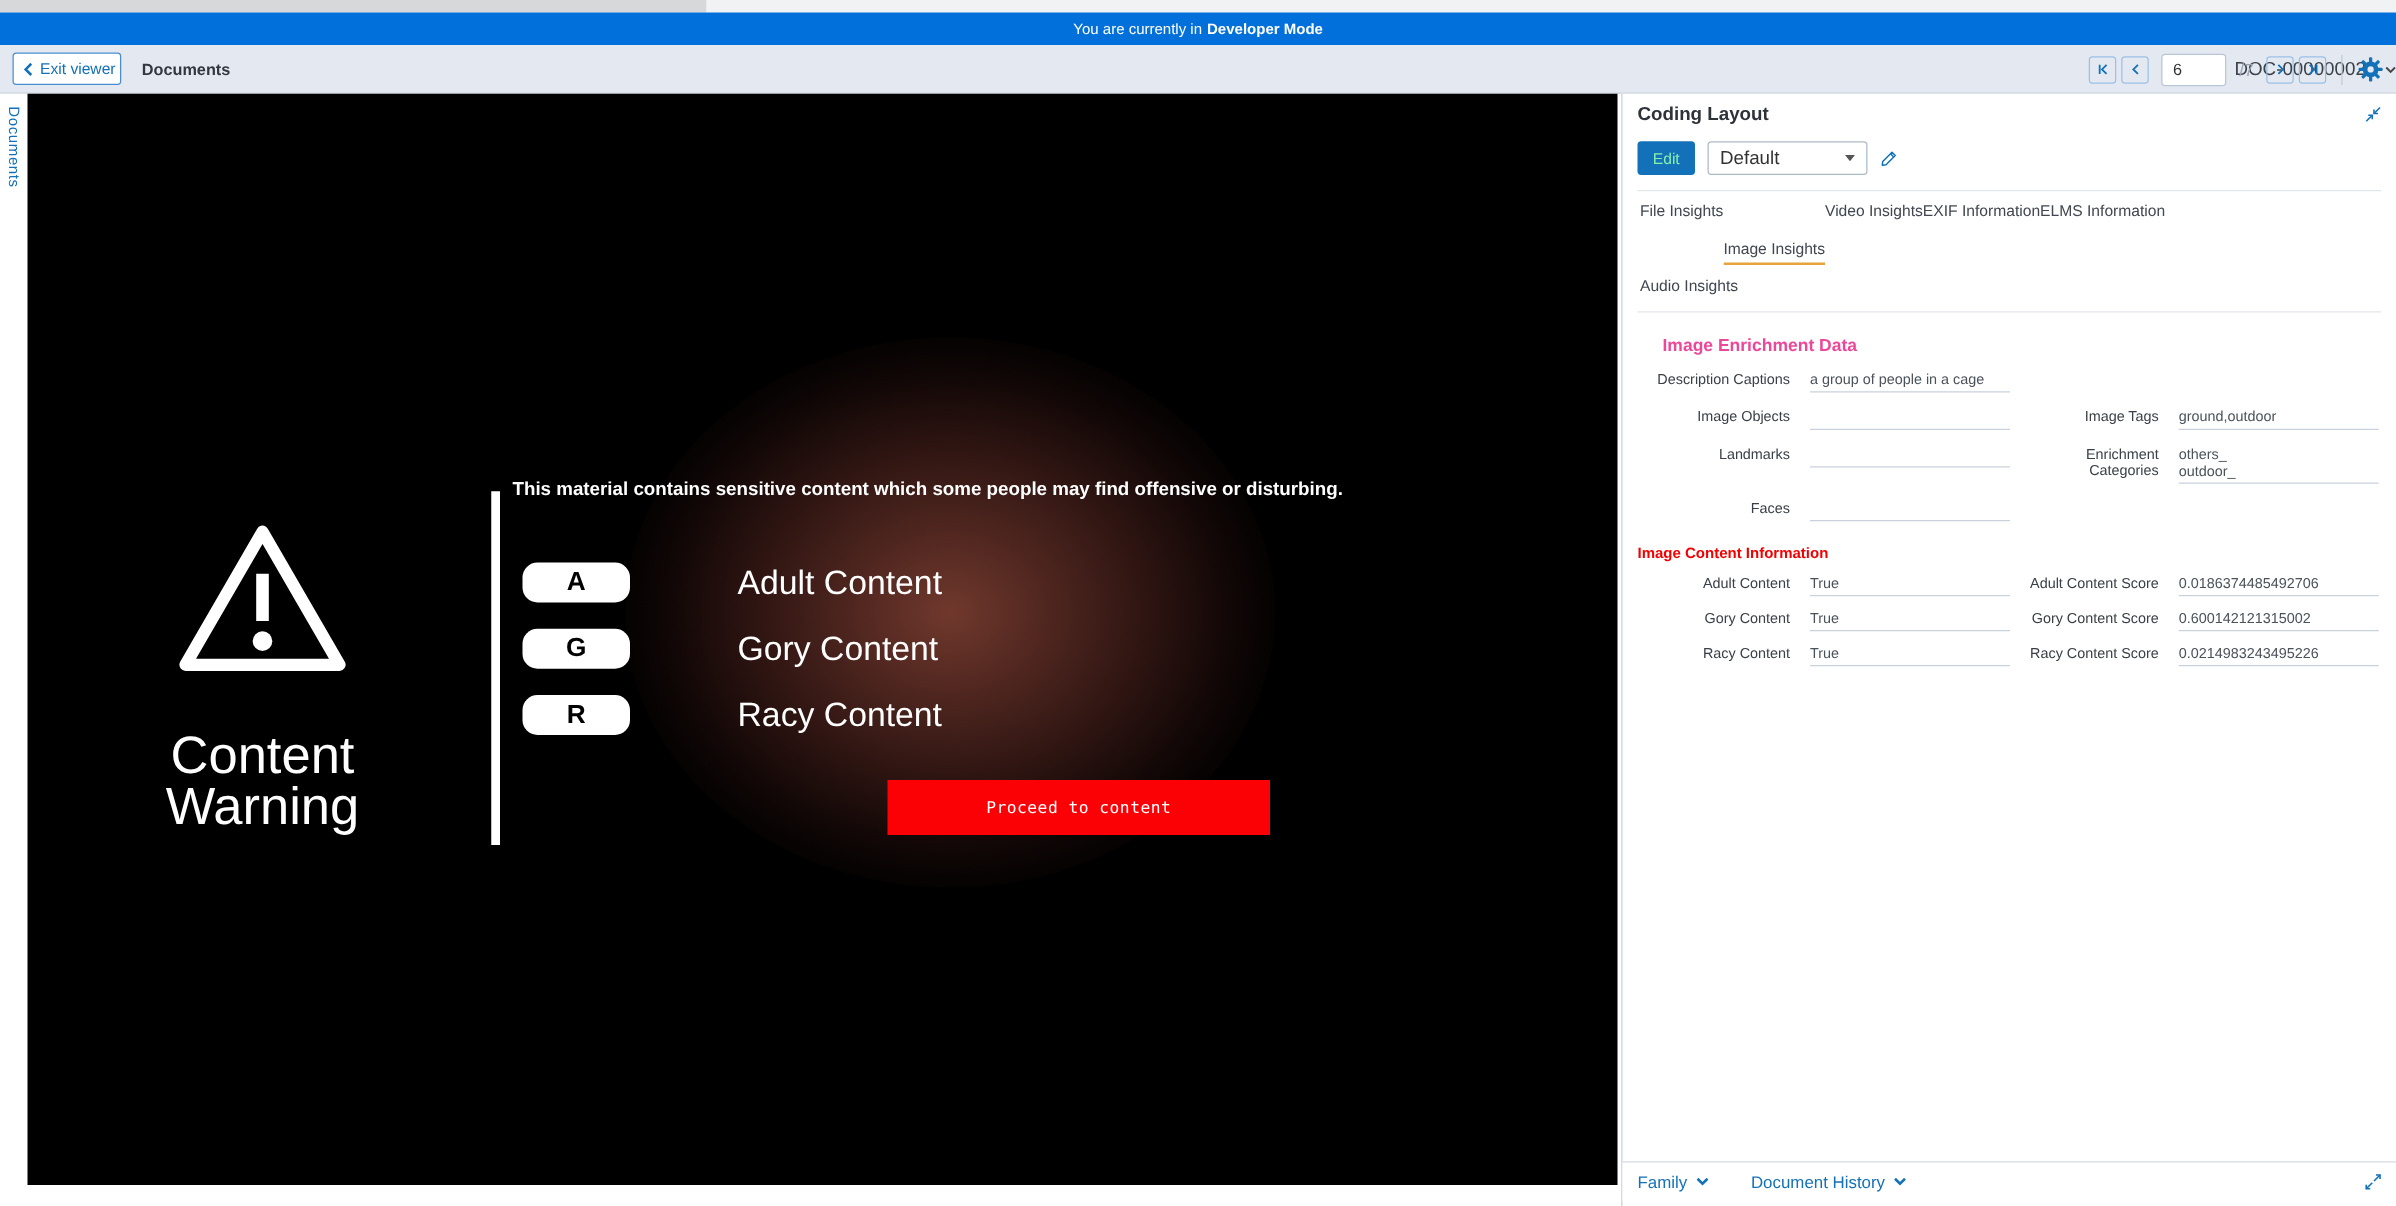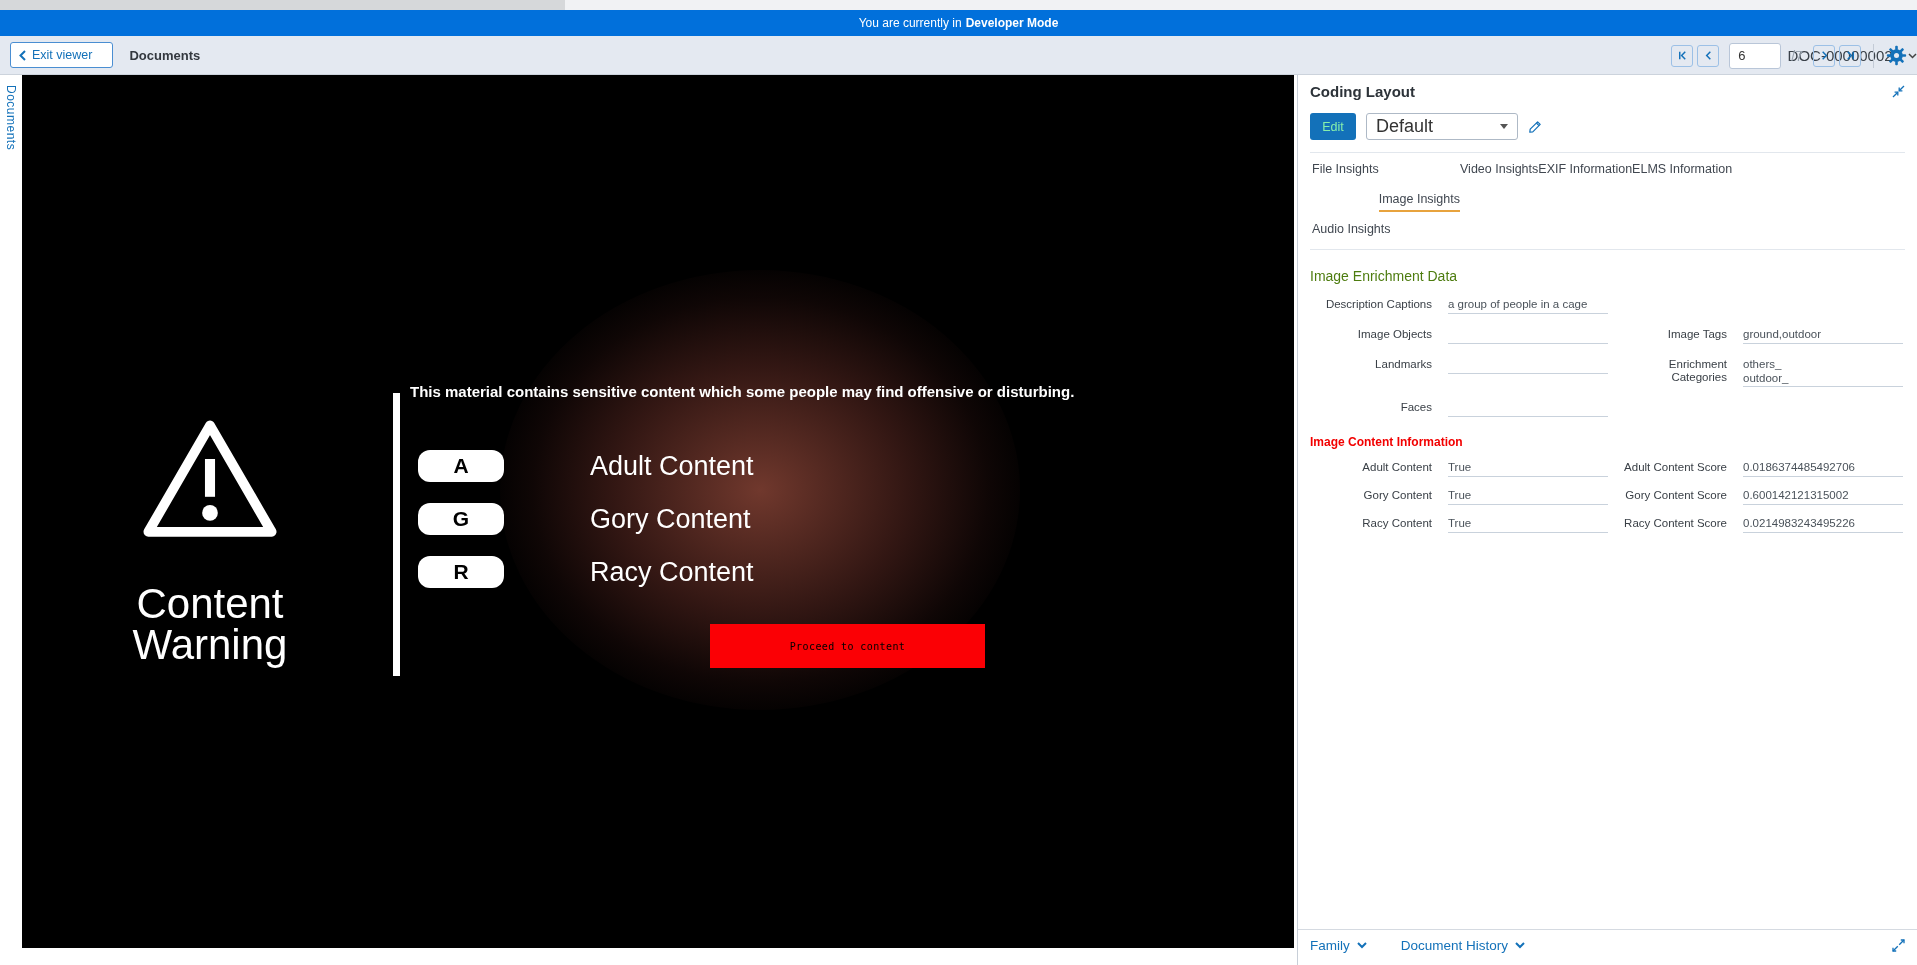"Exit viewer" .exit-btn { padding: 0 20px 0 8px -> 0 4px 0 8px }
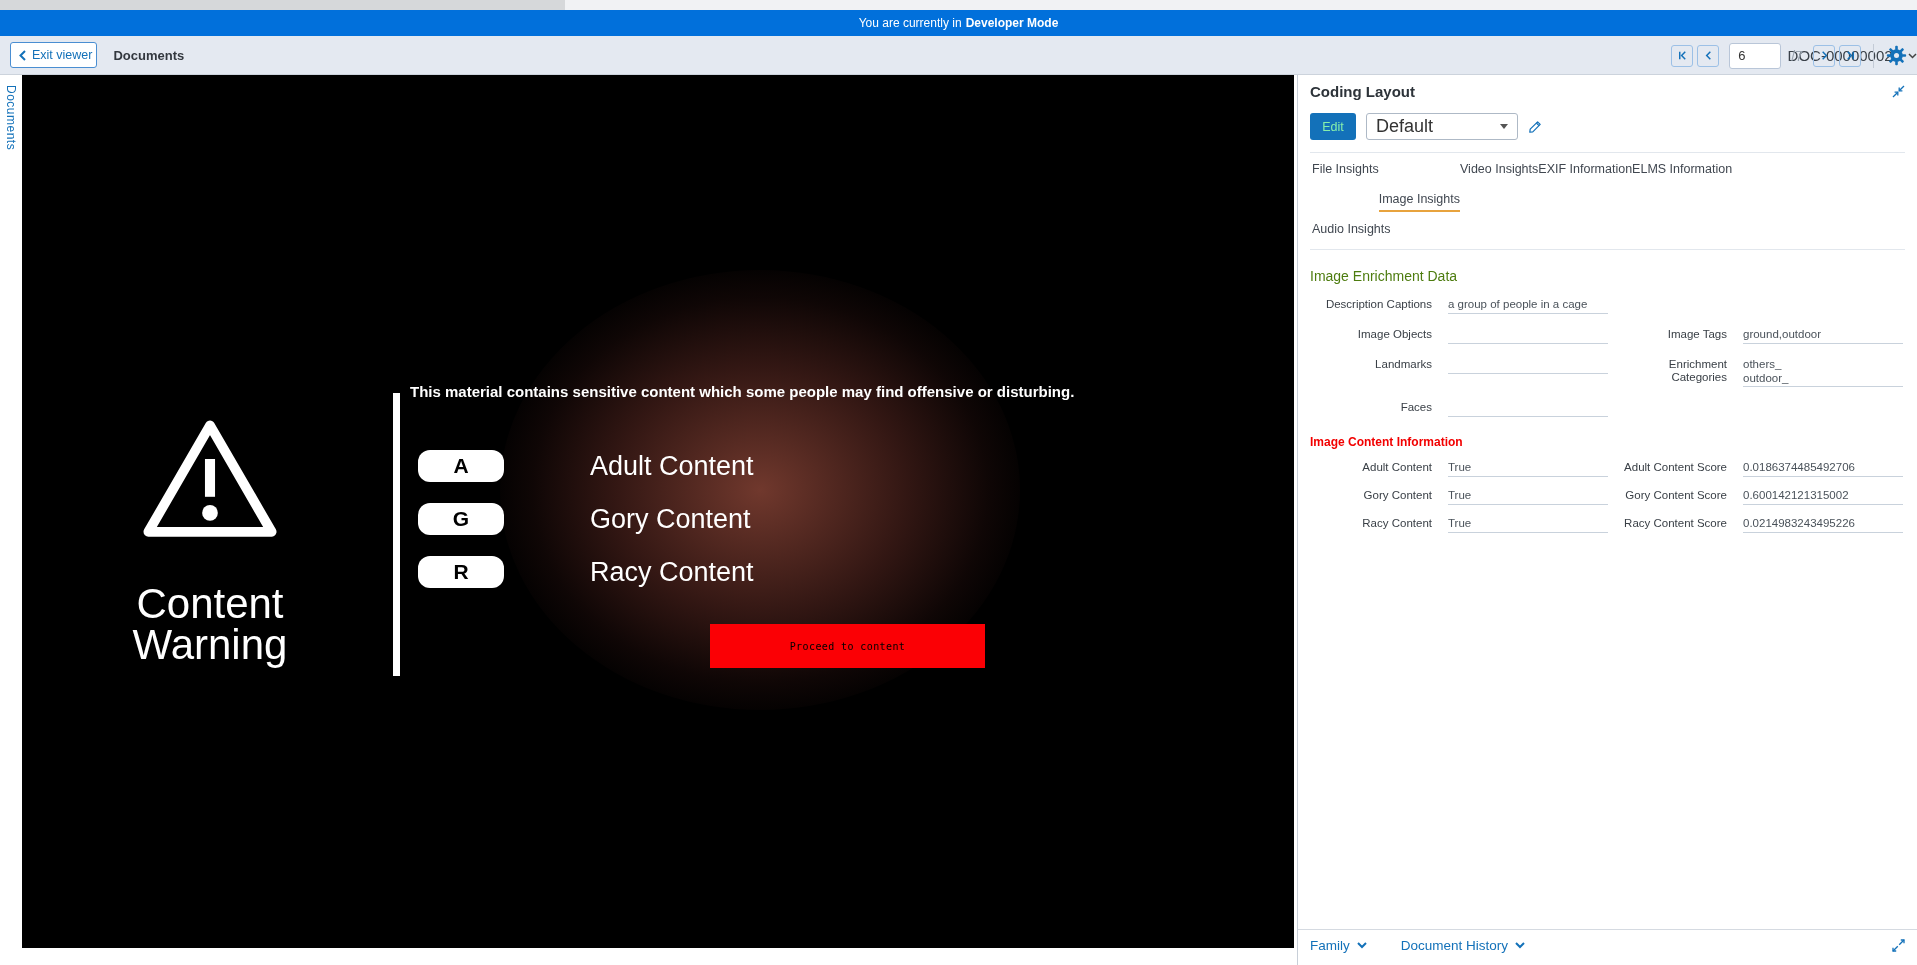"Default" .layout-select { font-size: 18px -> 15px; width: 152px -> 128px }
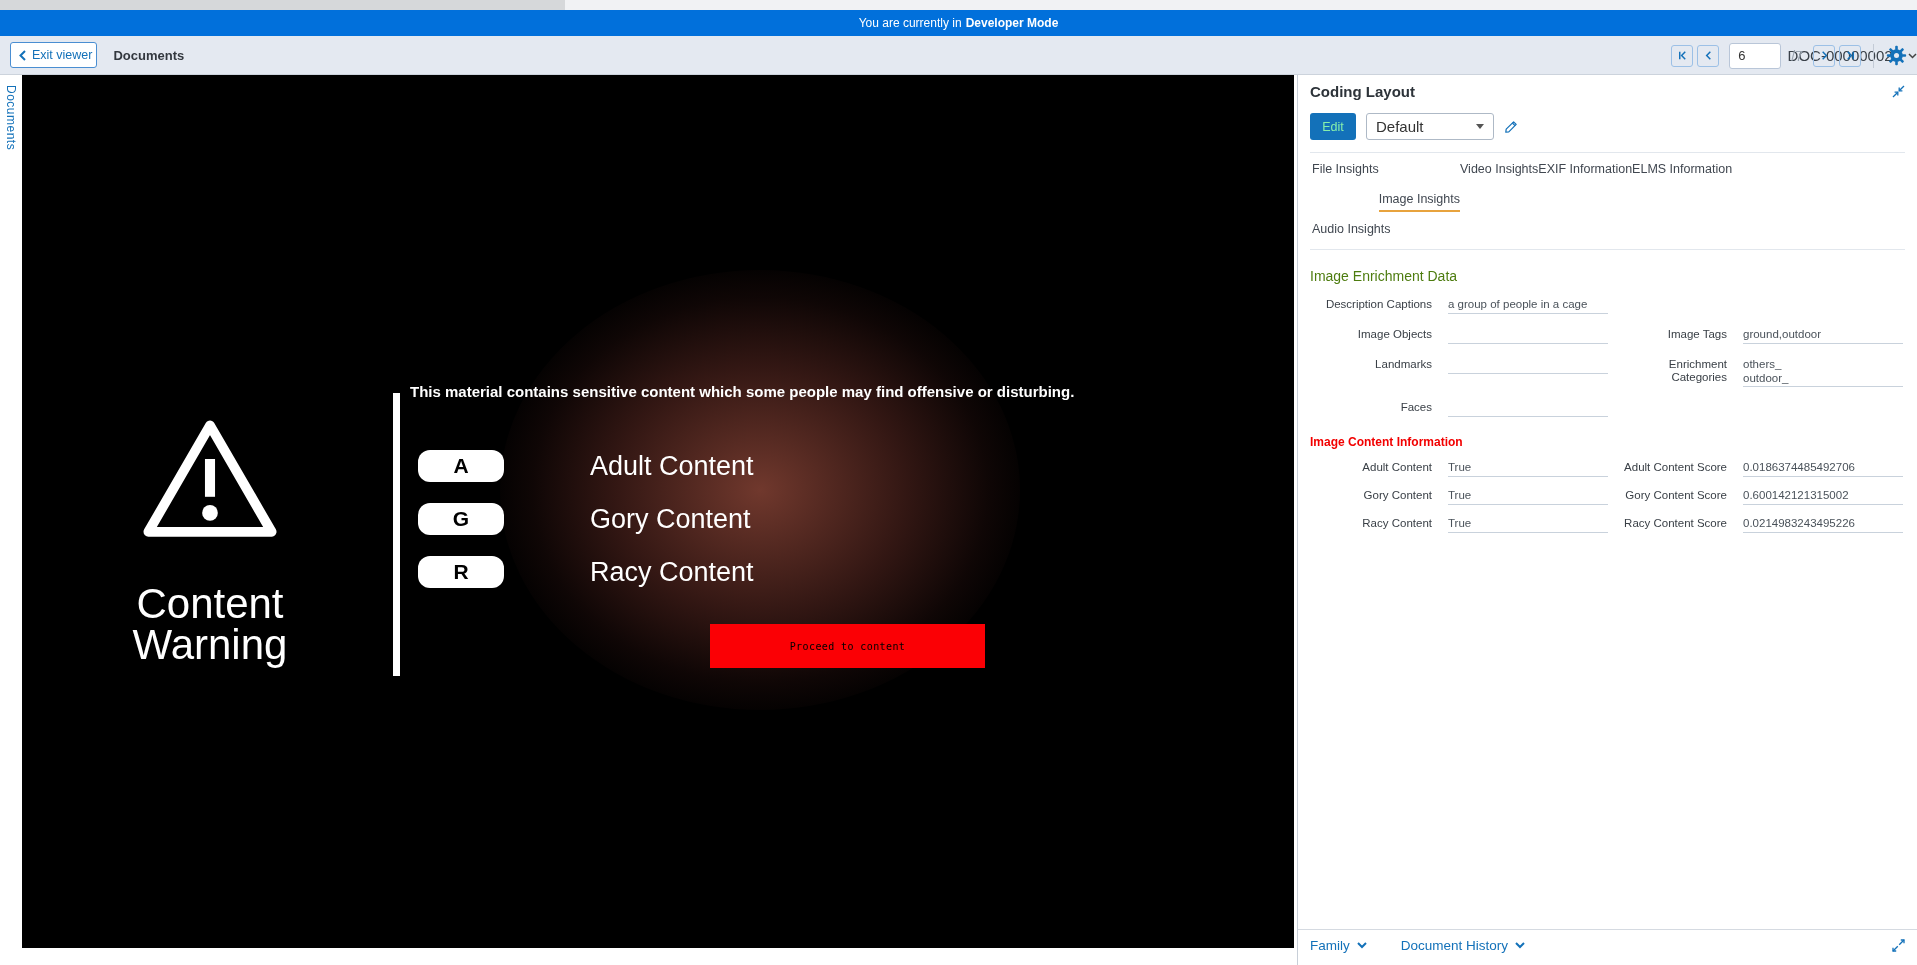"Image Enrichment Data" .section-title-blue { color: #4d7c0f -> #ec4899; font-weight: 400 -> 700; margin-left: none -> 20px }
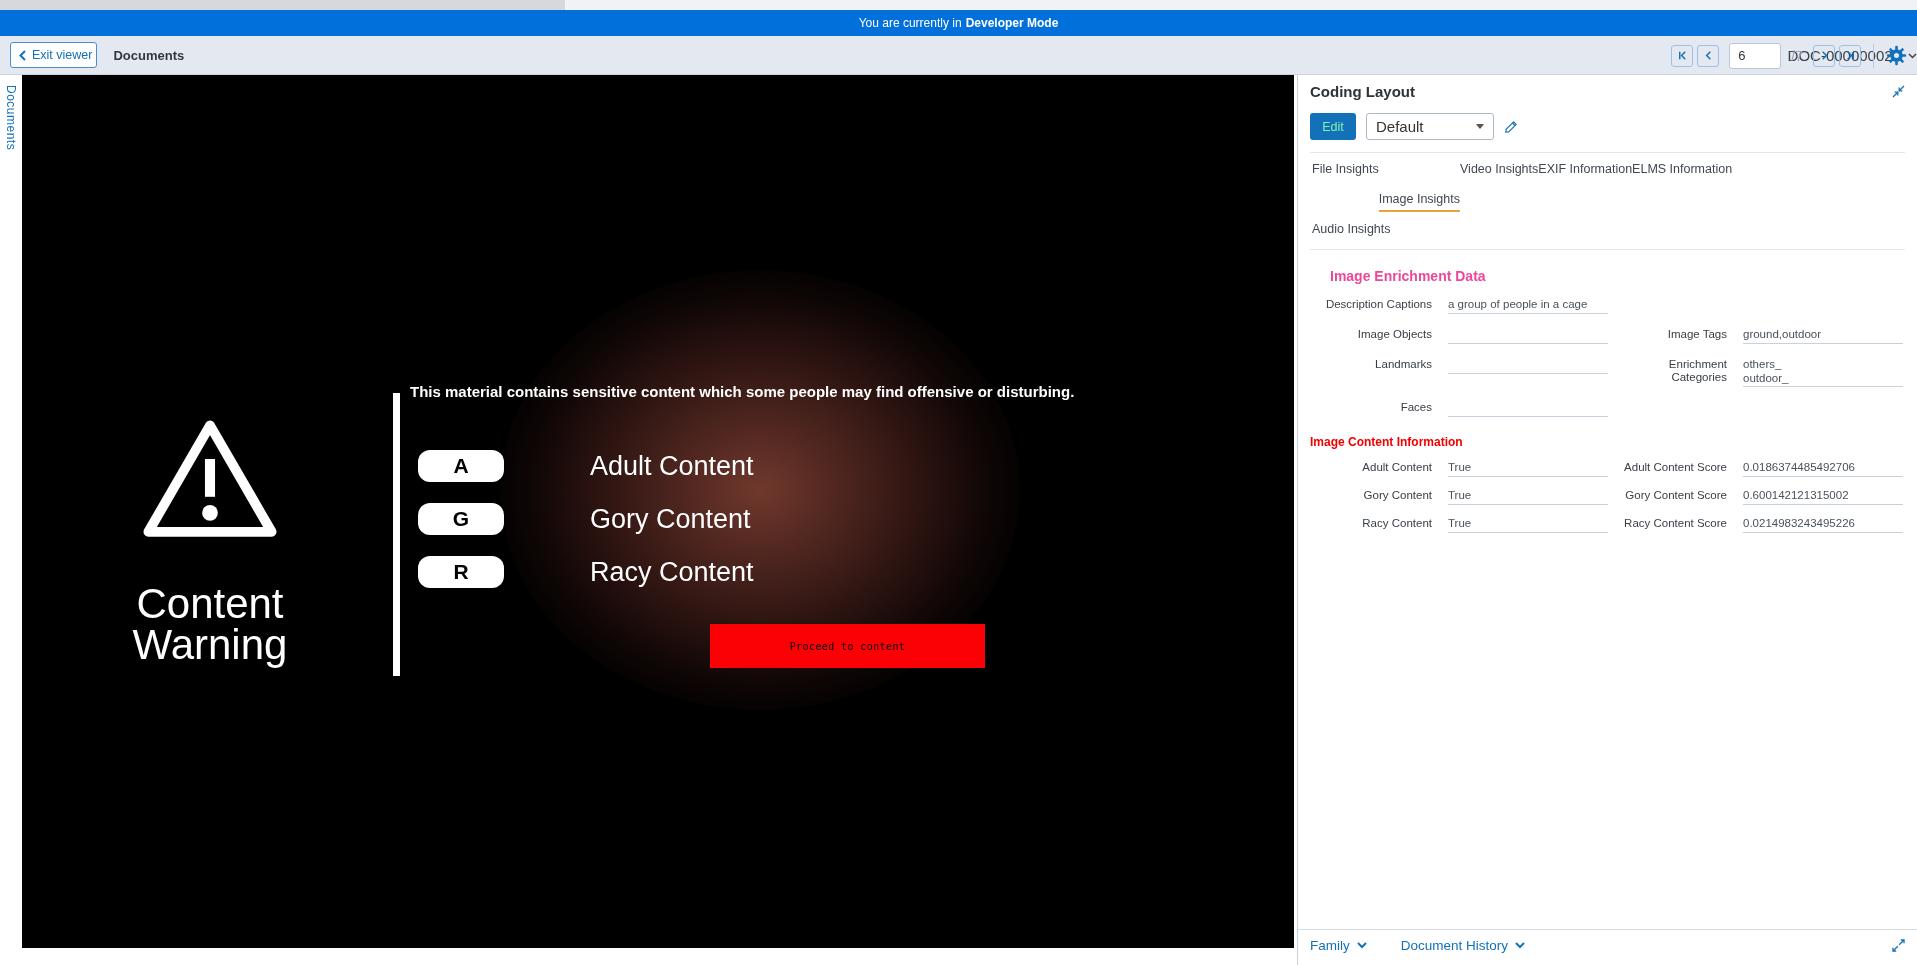"Proceed to content" .proceed-btn { color: #000000 -> #ffffff; font-size: 10px -> 13px; width: 275px -> 306px }
